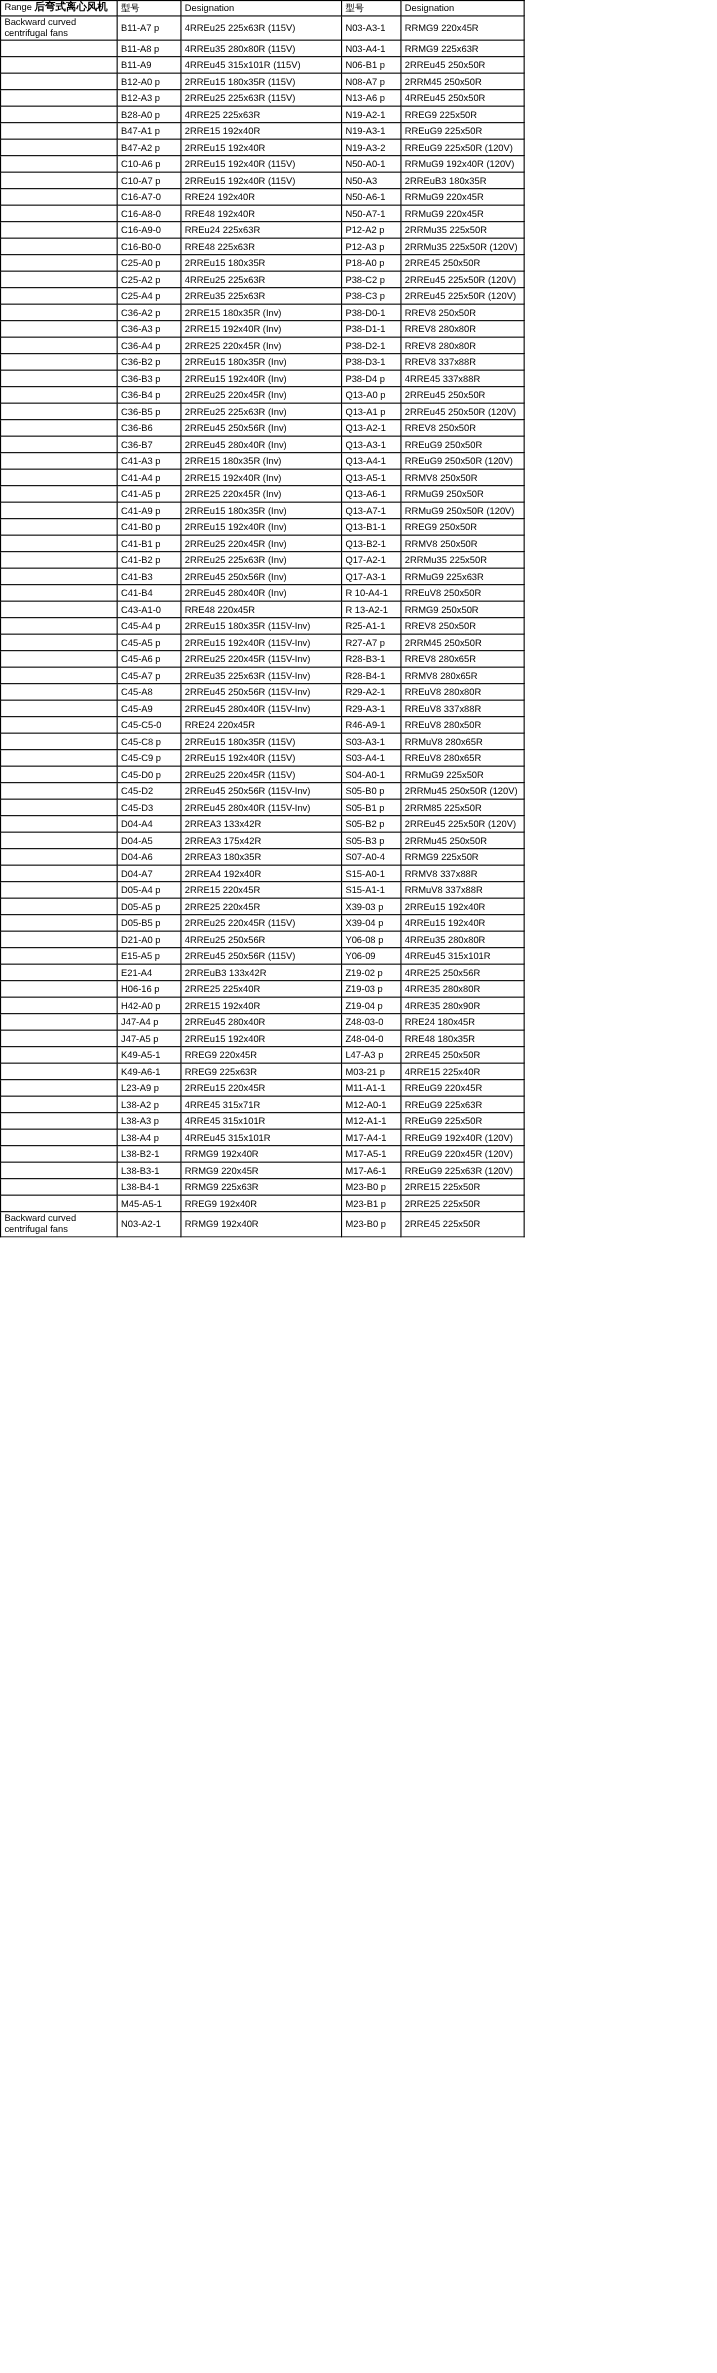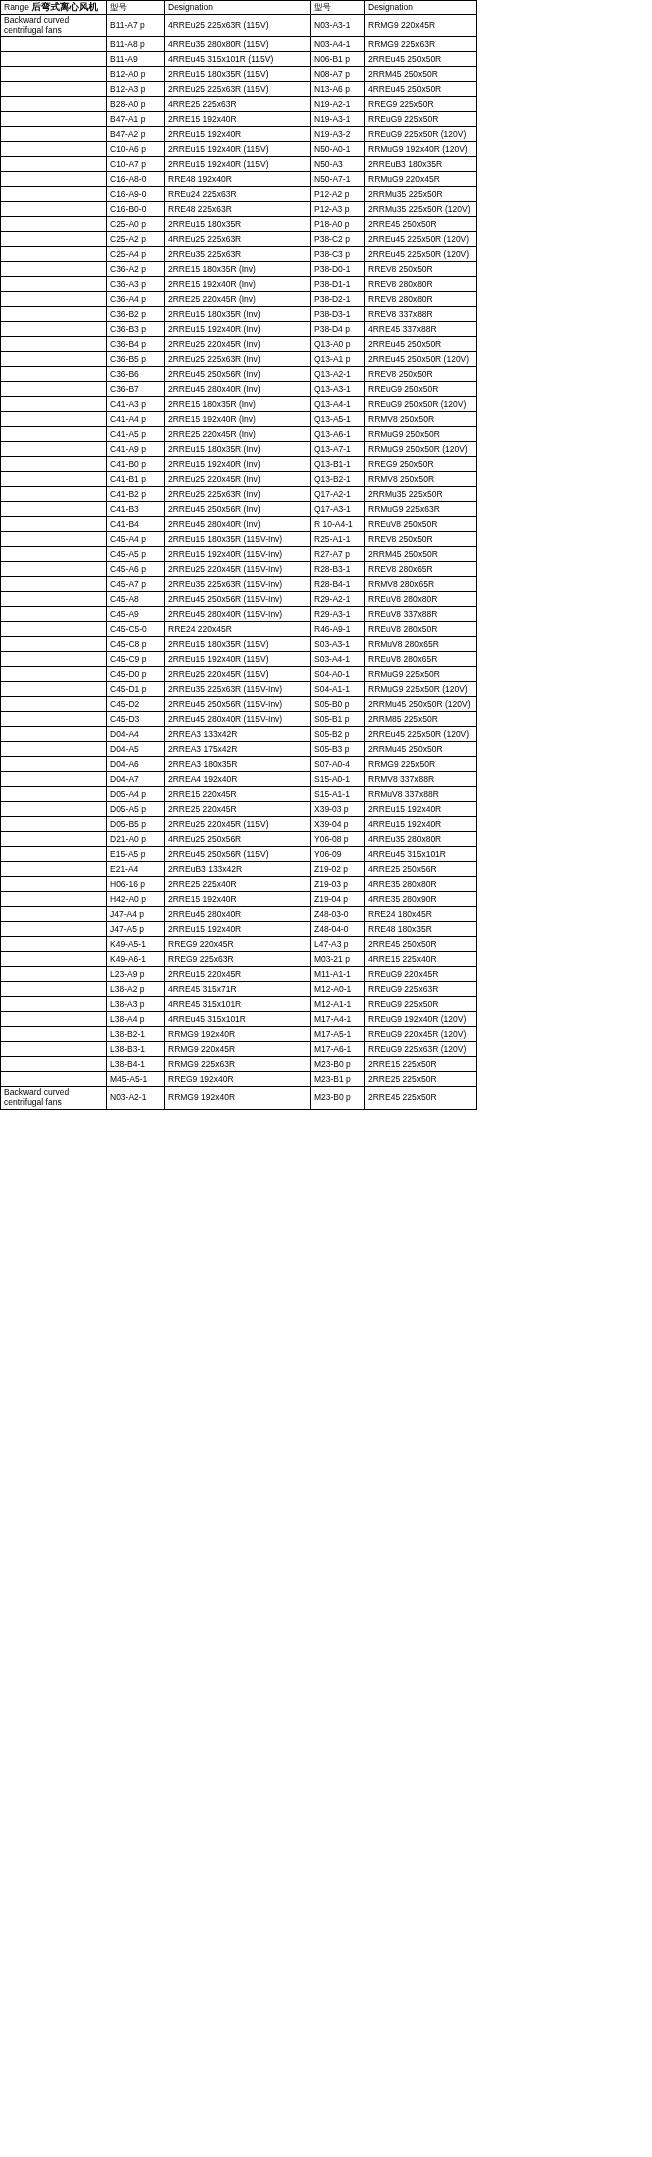"C16-A7-0" tr { html: none -> <tr> <td></td> <td>C16-A7-0</td> <td>RRE24 192x40R</td> <td>N50-A6-1</td> <td>RRMuG9 220x45R</td> </tr> }
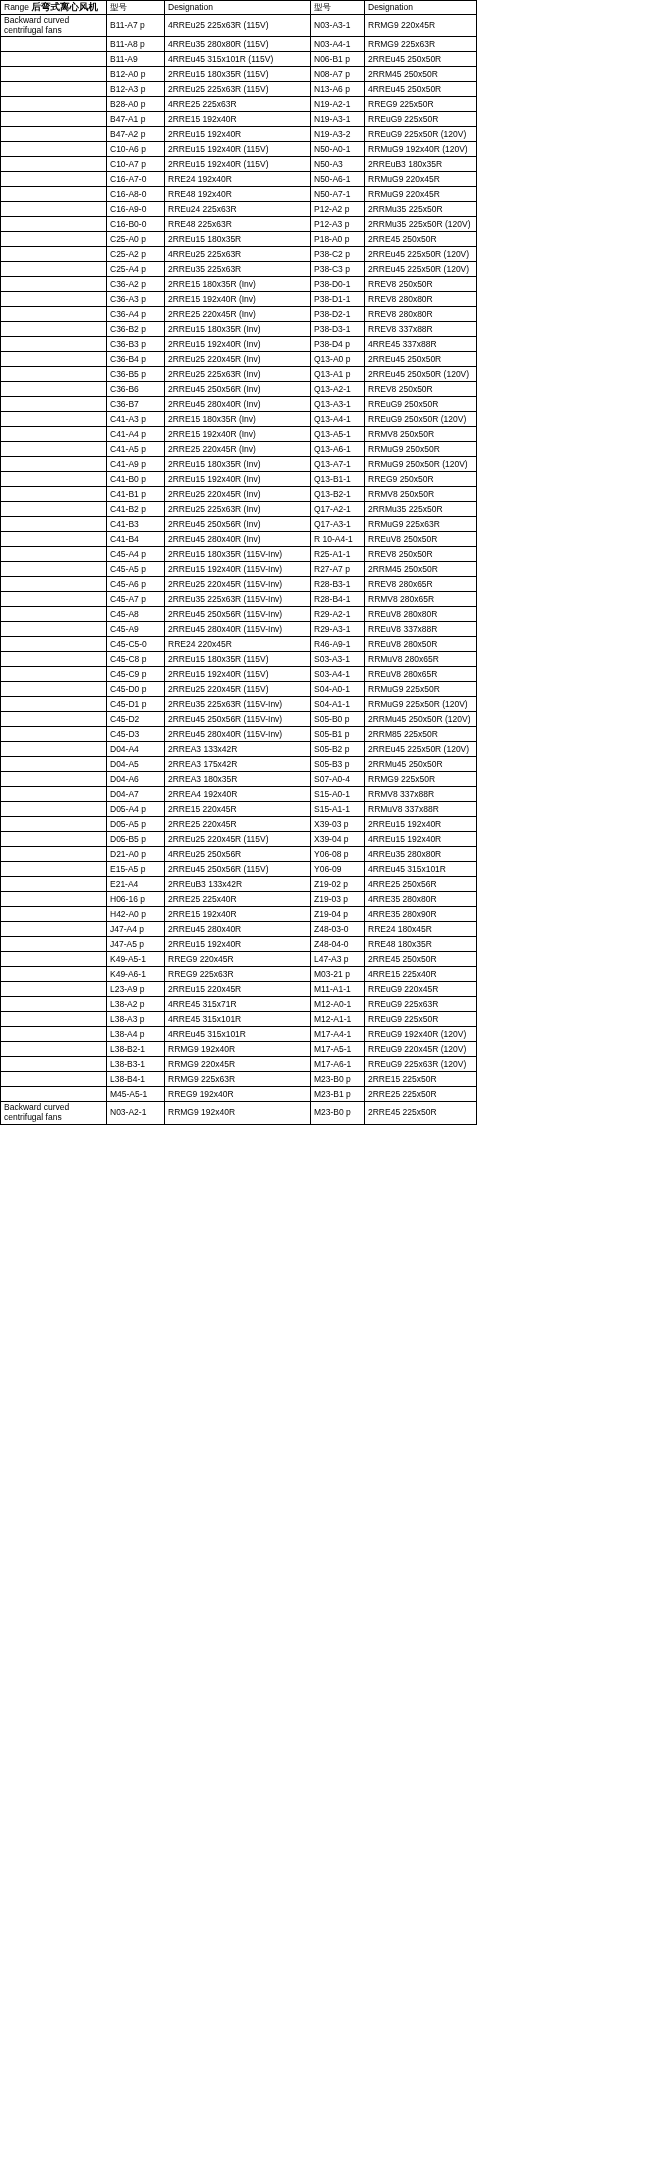"C43-A1-0" tr { html: none -> <tr> <td></td> <td>C43-A1-0</td> <td>RRE48 220x45R</td> <td>R 13-A2-1</td> <td>RRMG9 250x50R</td> </tr> }
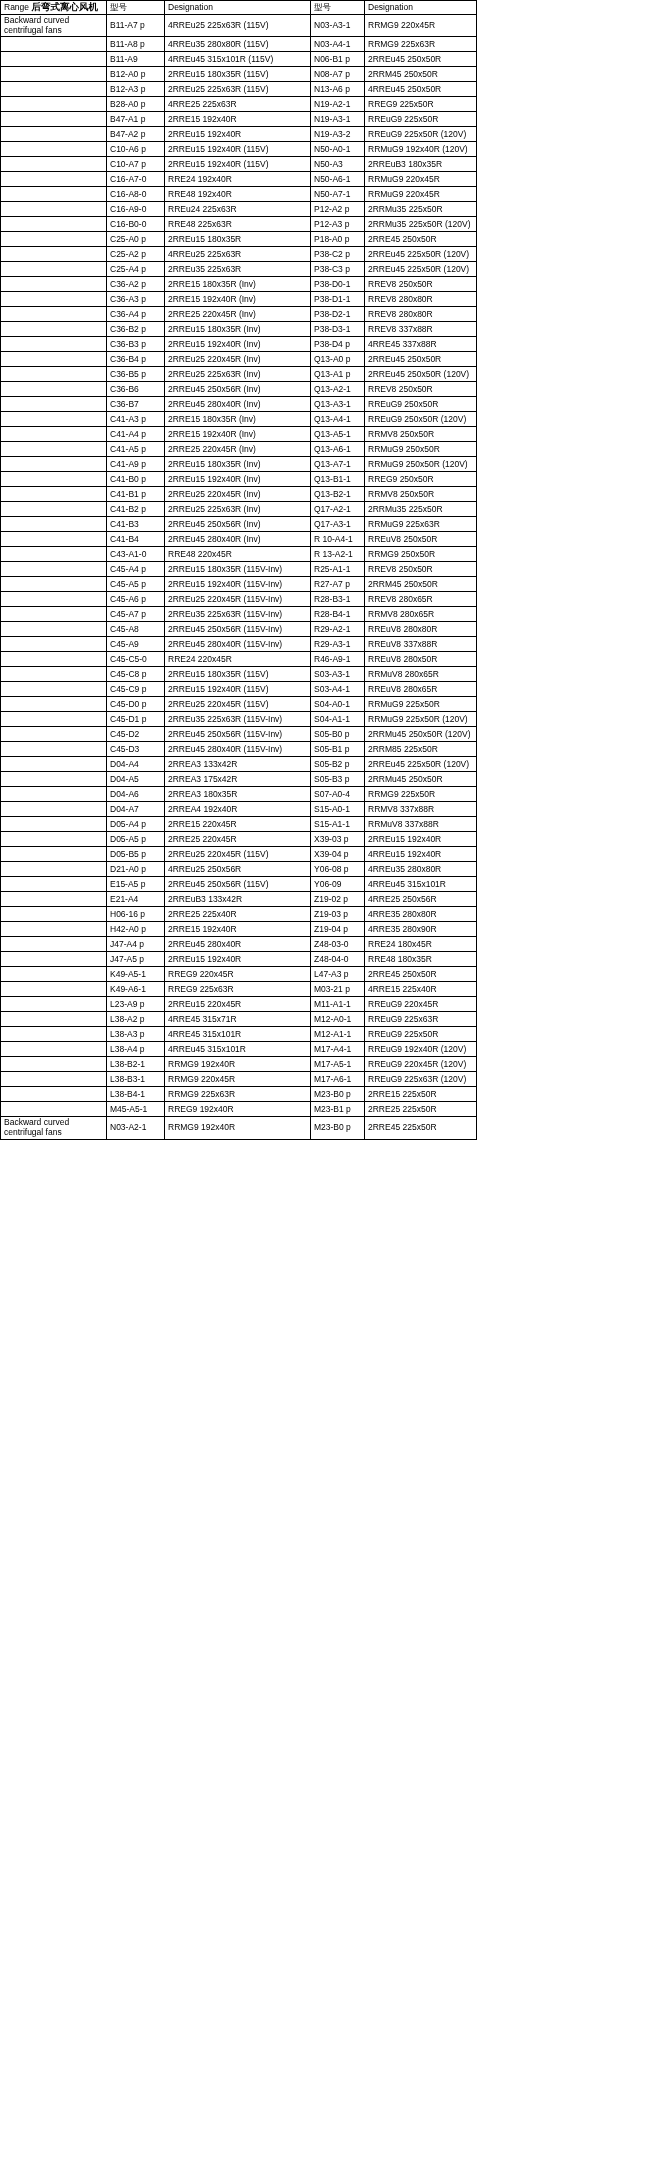"C45-D1 p" tr { html: <tr> <td></td> <td>C45-D1 p</td> <td>2RREu35 225x63R (115V-Inv)</td> <td>S04-A1-1</td> <td>RRMuG9 225x50R (120V)</td> </tr> -> none }
